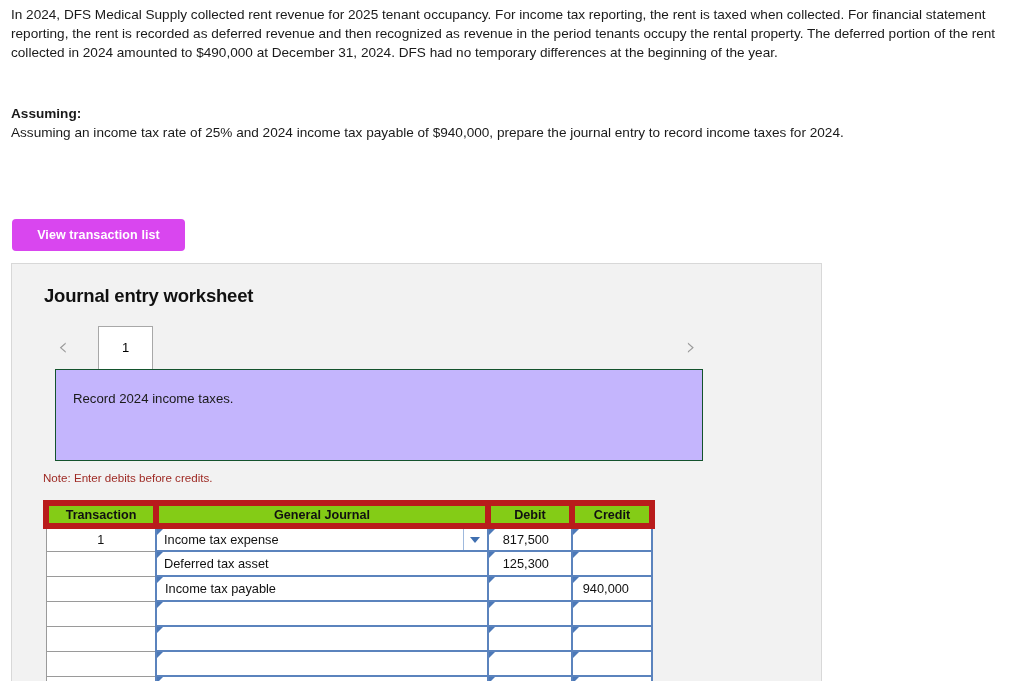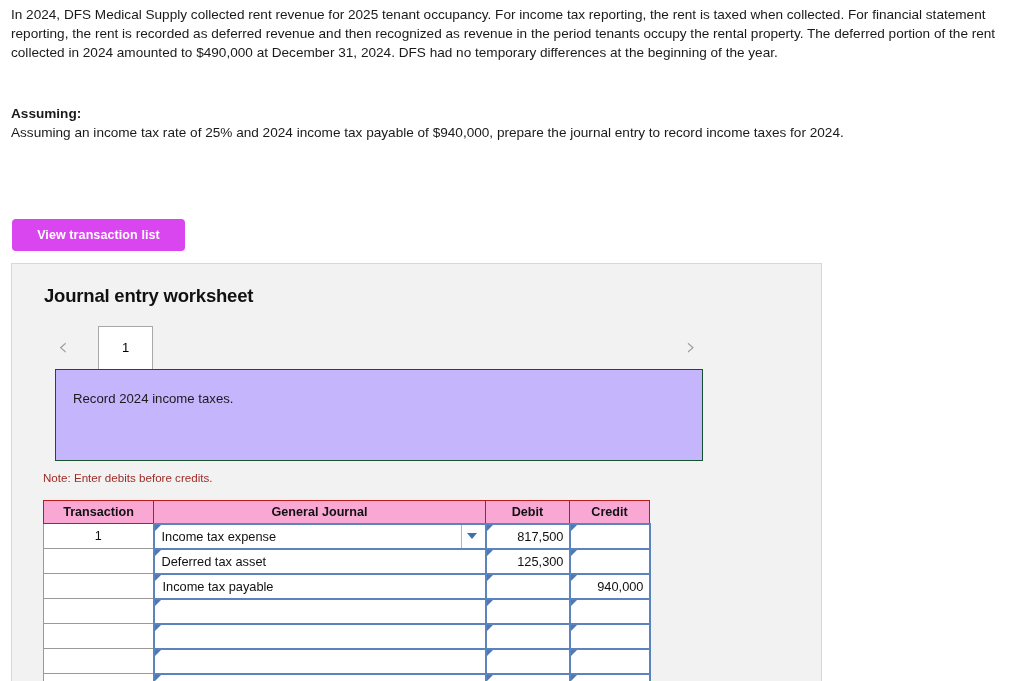"Transaction" .jtable th { background: #f9a8d4 -> #84cc16; border: 1px solid #b91c1c -> 6px solid #b91c1c }
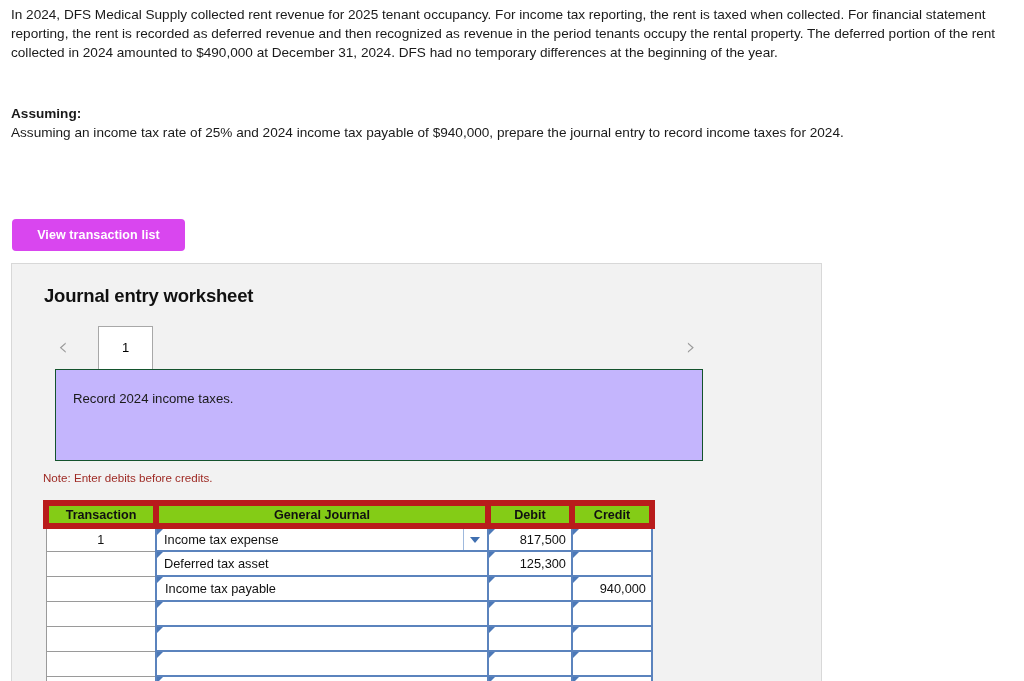"817,500" .num-inner { padding-right: 5px -> 22px }
